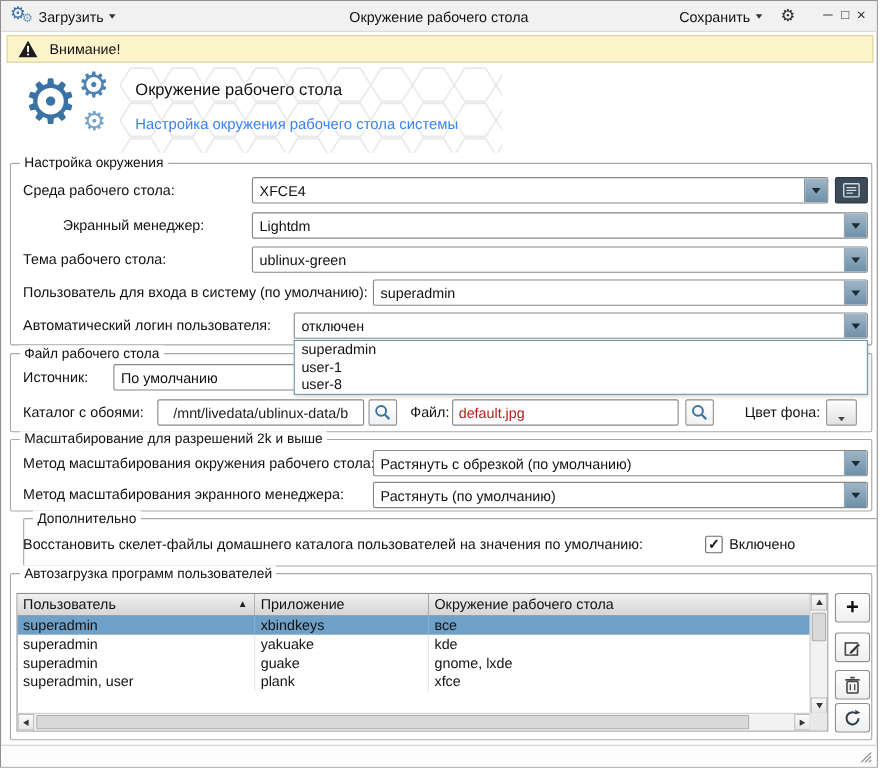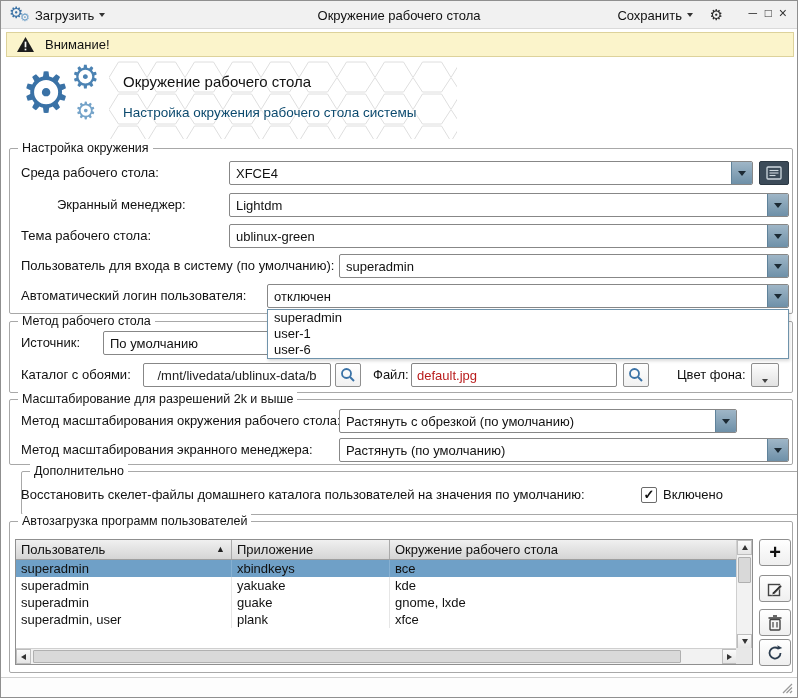"Настройка окружения рабочего стола" .hdr-sub { color: #0c4a6e -> #3b82f6 }
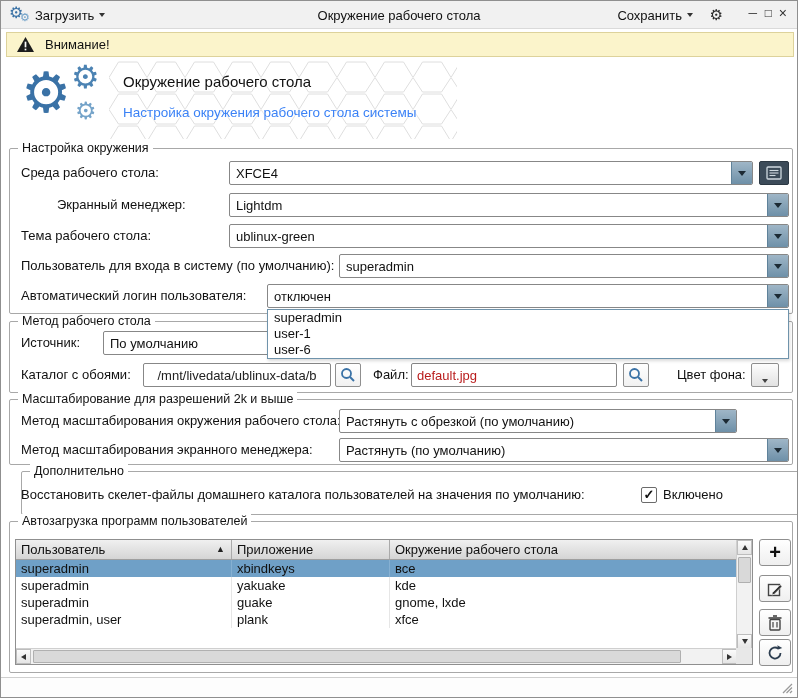"Метод рабочего стола" span.legend { text: Метод -> Файл }
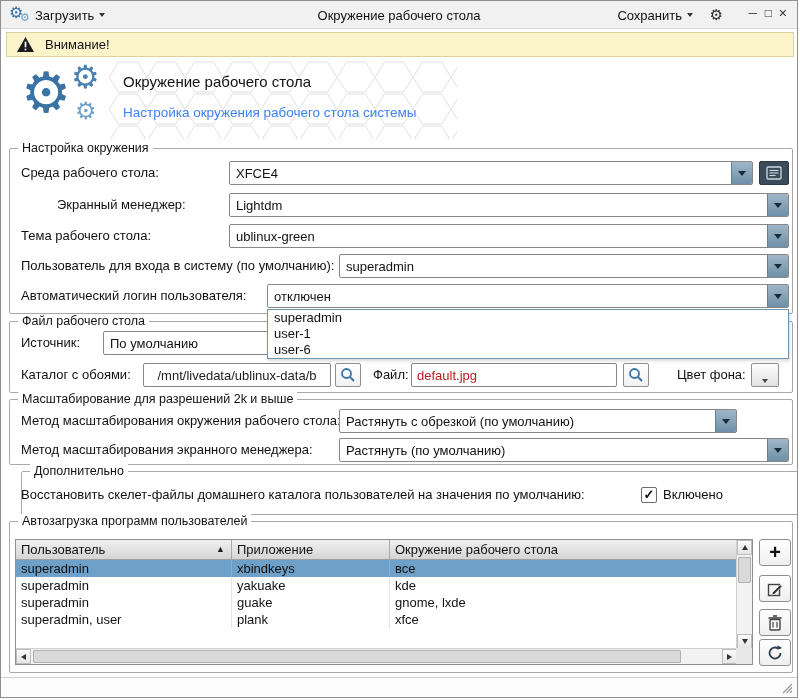"user-6" div.dropdown-item { text: user-6 -> user-8 }
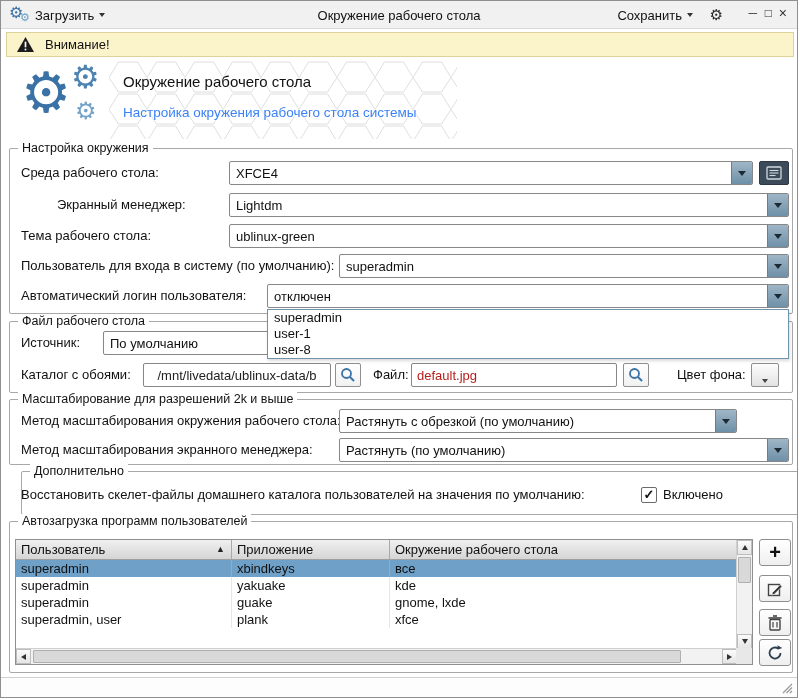"Растянуть с обрезкой (по умолчанию)" div.combo { width: 398px -> 450px }
